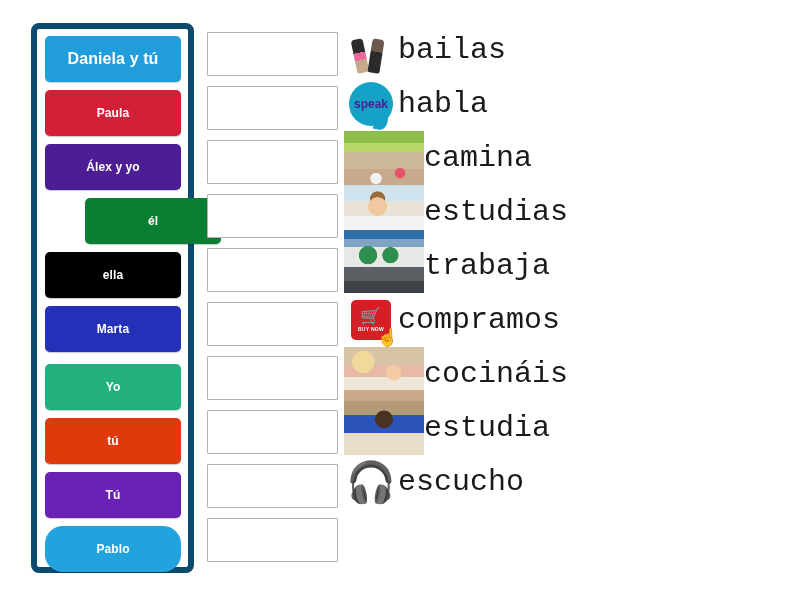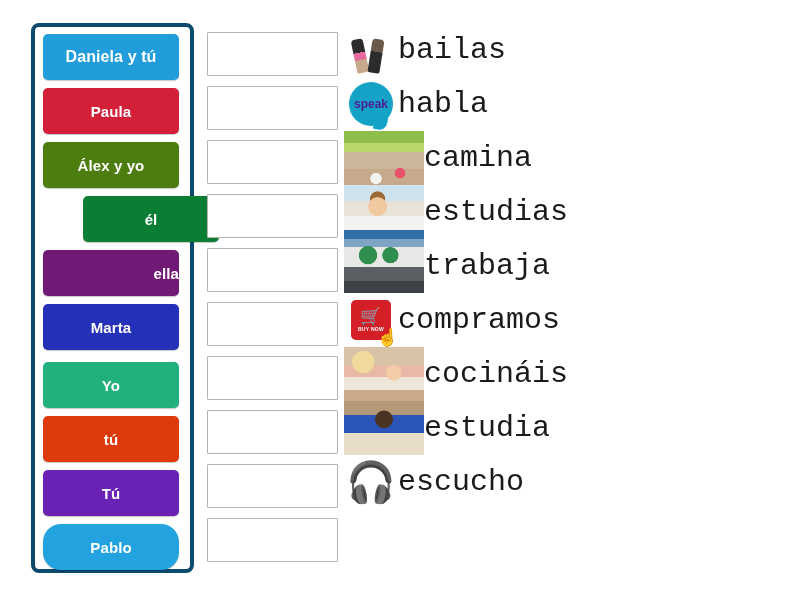"Daniela y tú" #tiles-panel { border: 4px solid #0c4a6e -> 6px solid #0c4a6e }
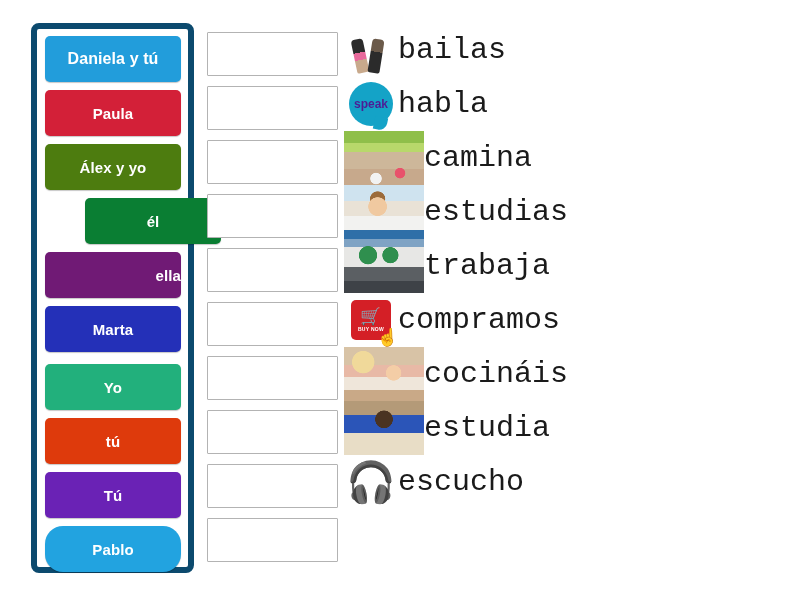"Paula" .tile { font-size: 15px -> 12px }
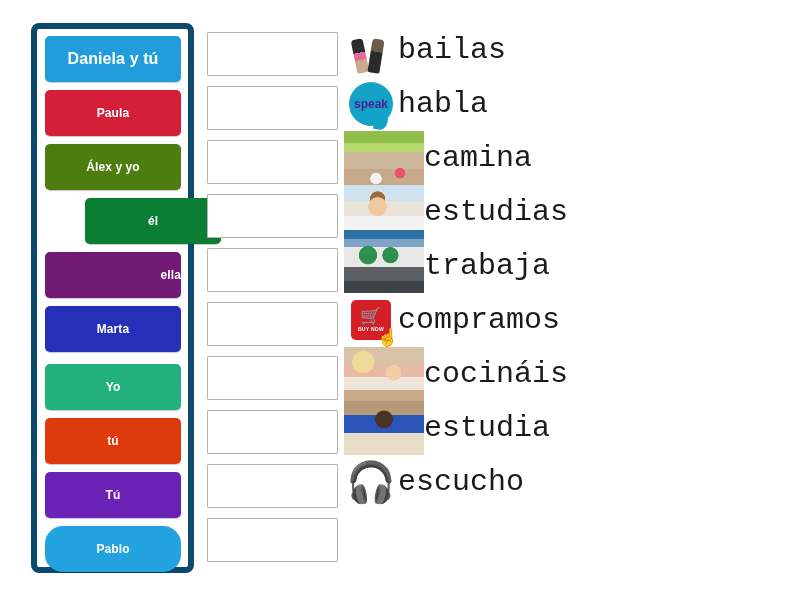"Álex y yo" div.tile { background: #4d7c0f -> #4c1d95 }
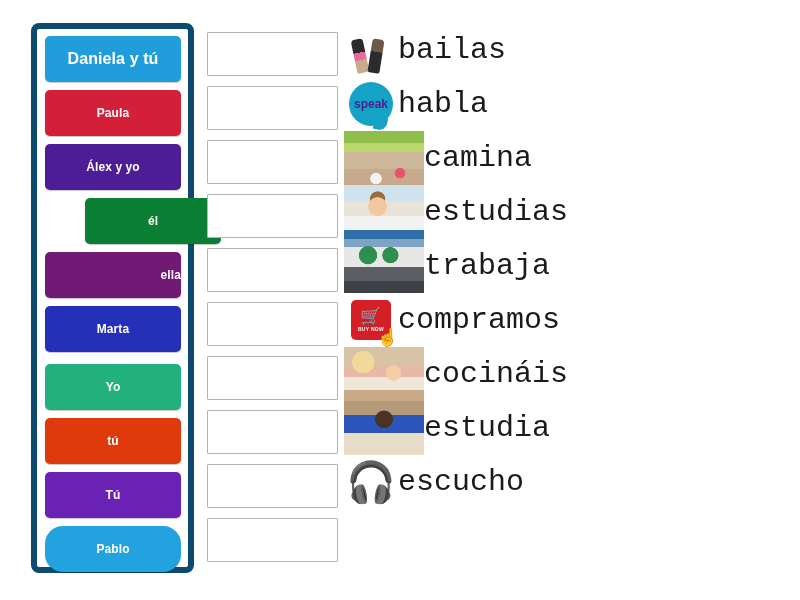"ella" div.tile { background: #701a75 -> #000000; justify-content: flex-end -> none }
